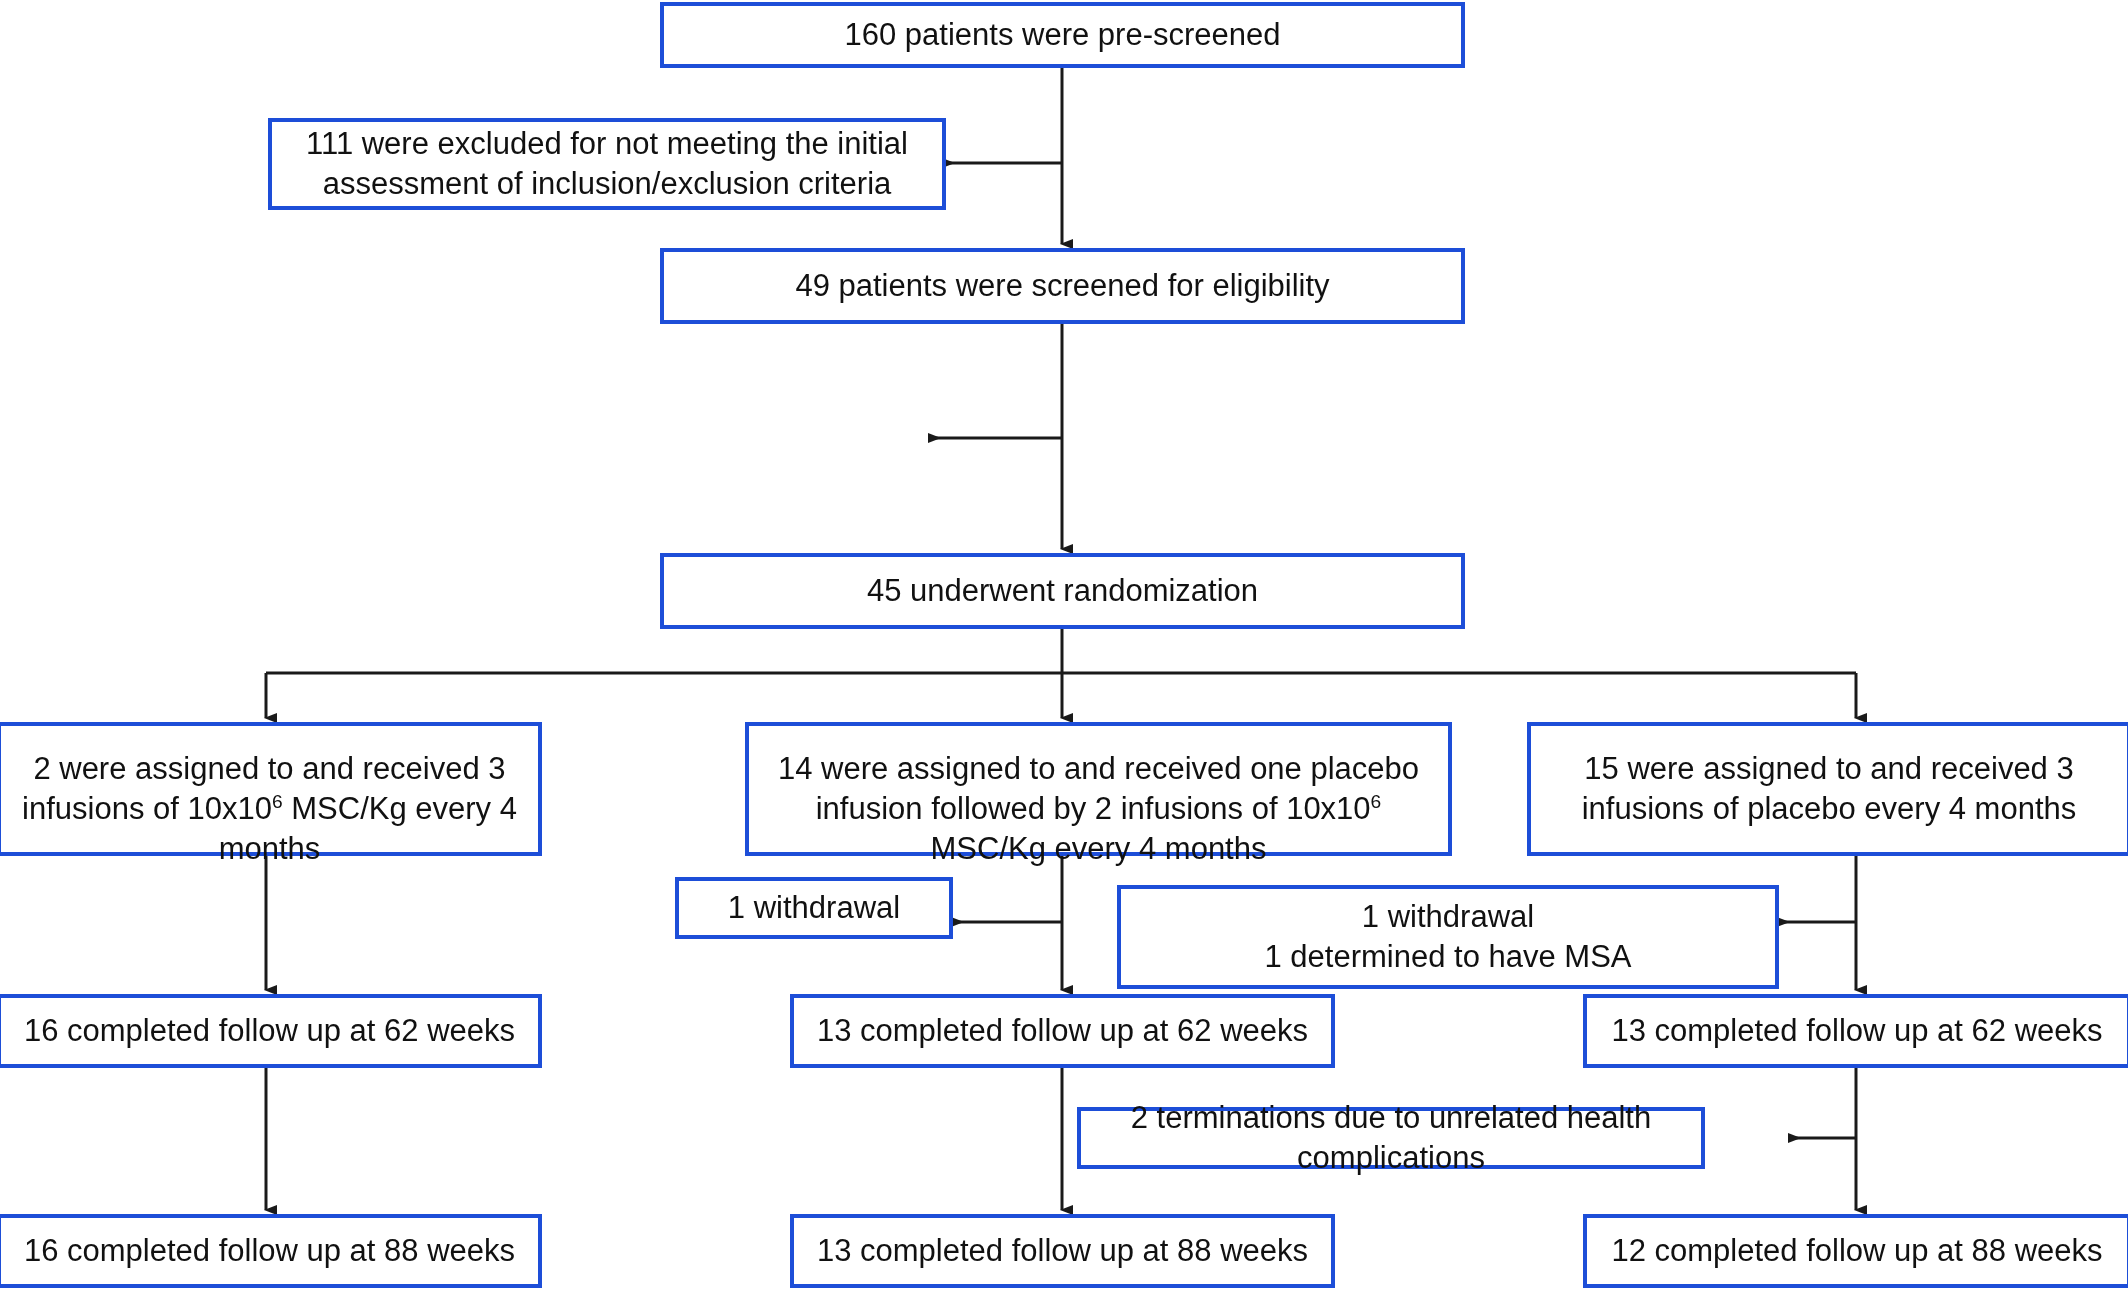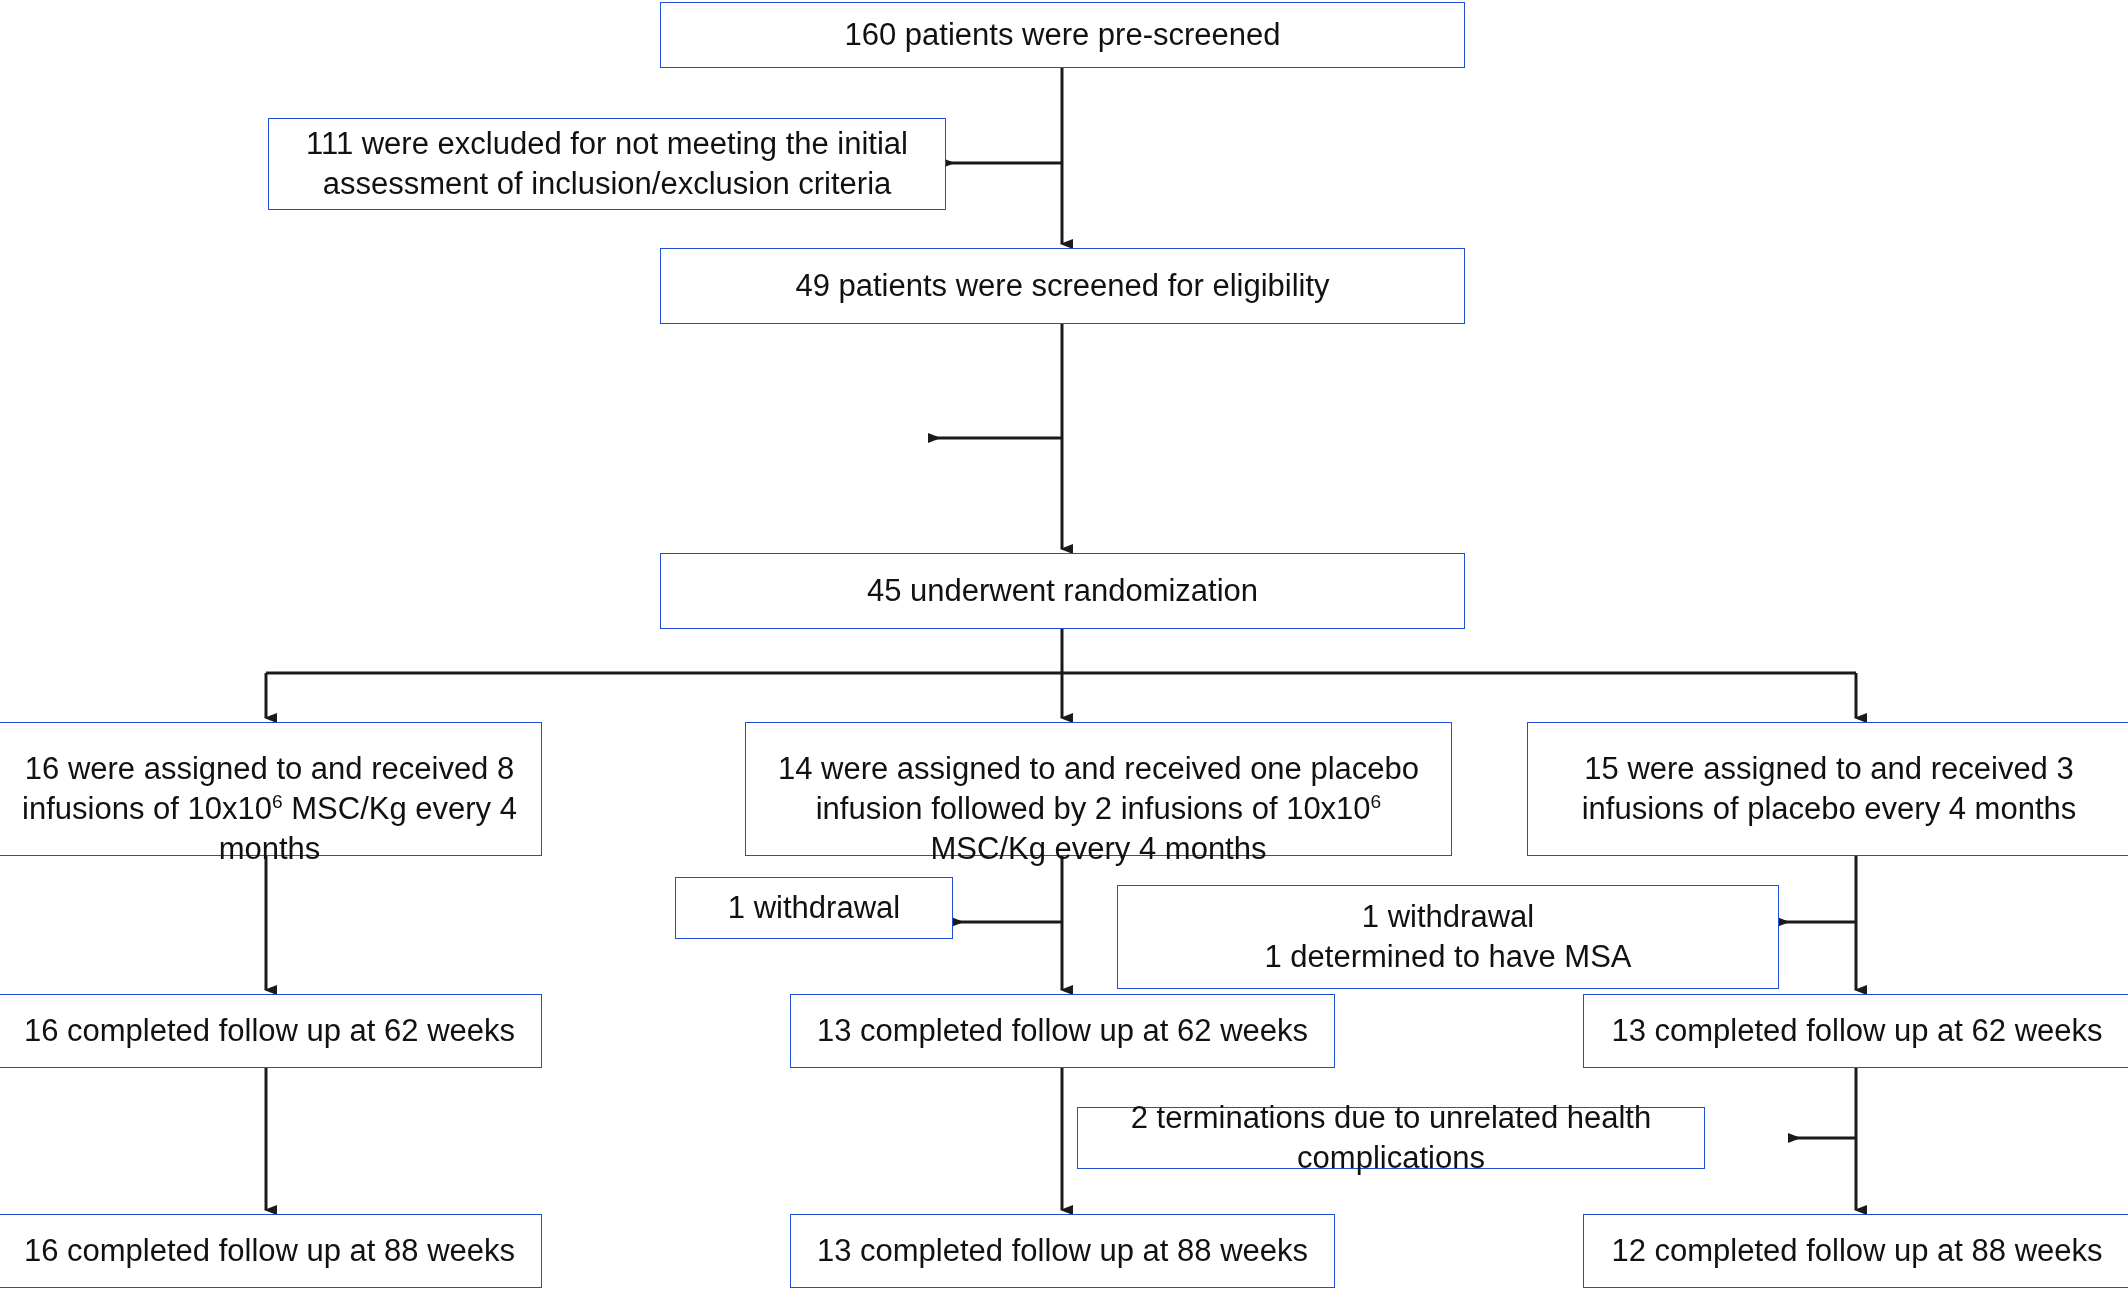"160 patients were pre-screened" .node-box { border: 1px solid #1d4ed8 -> 4px solid #1d4ed8 }
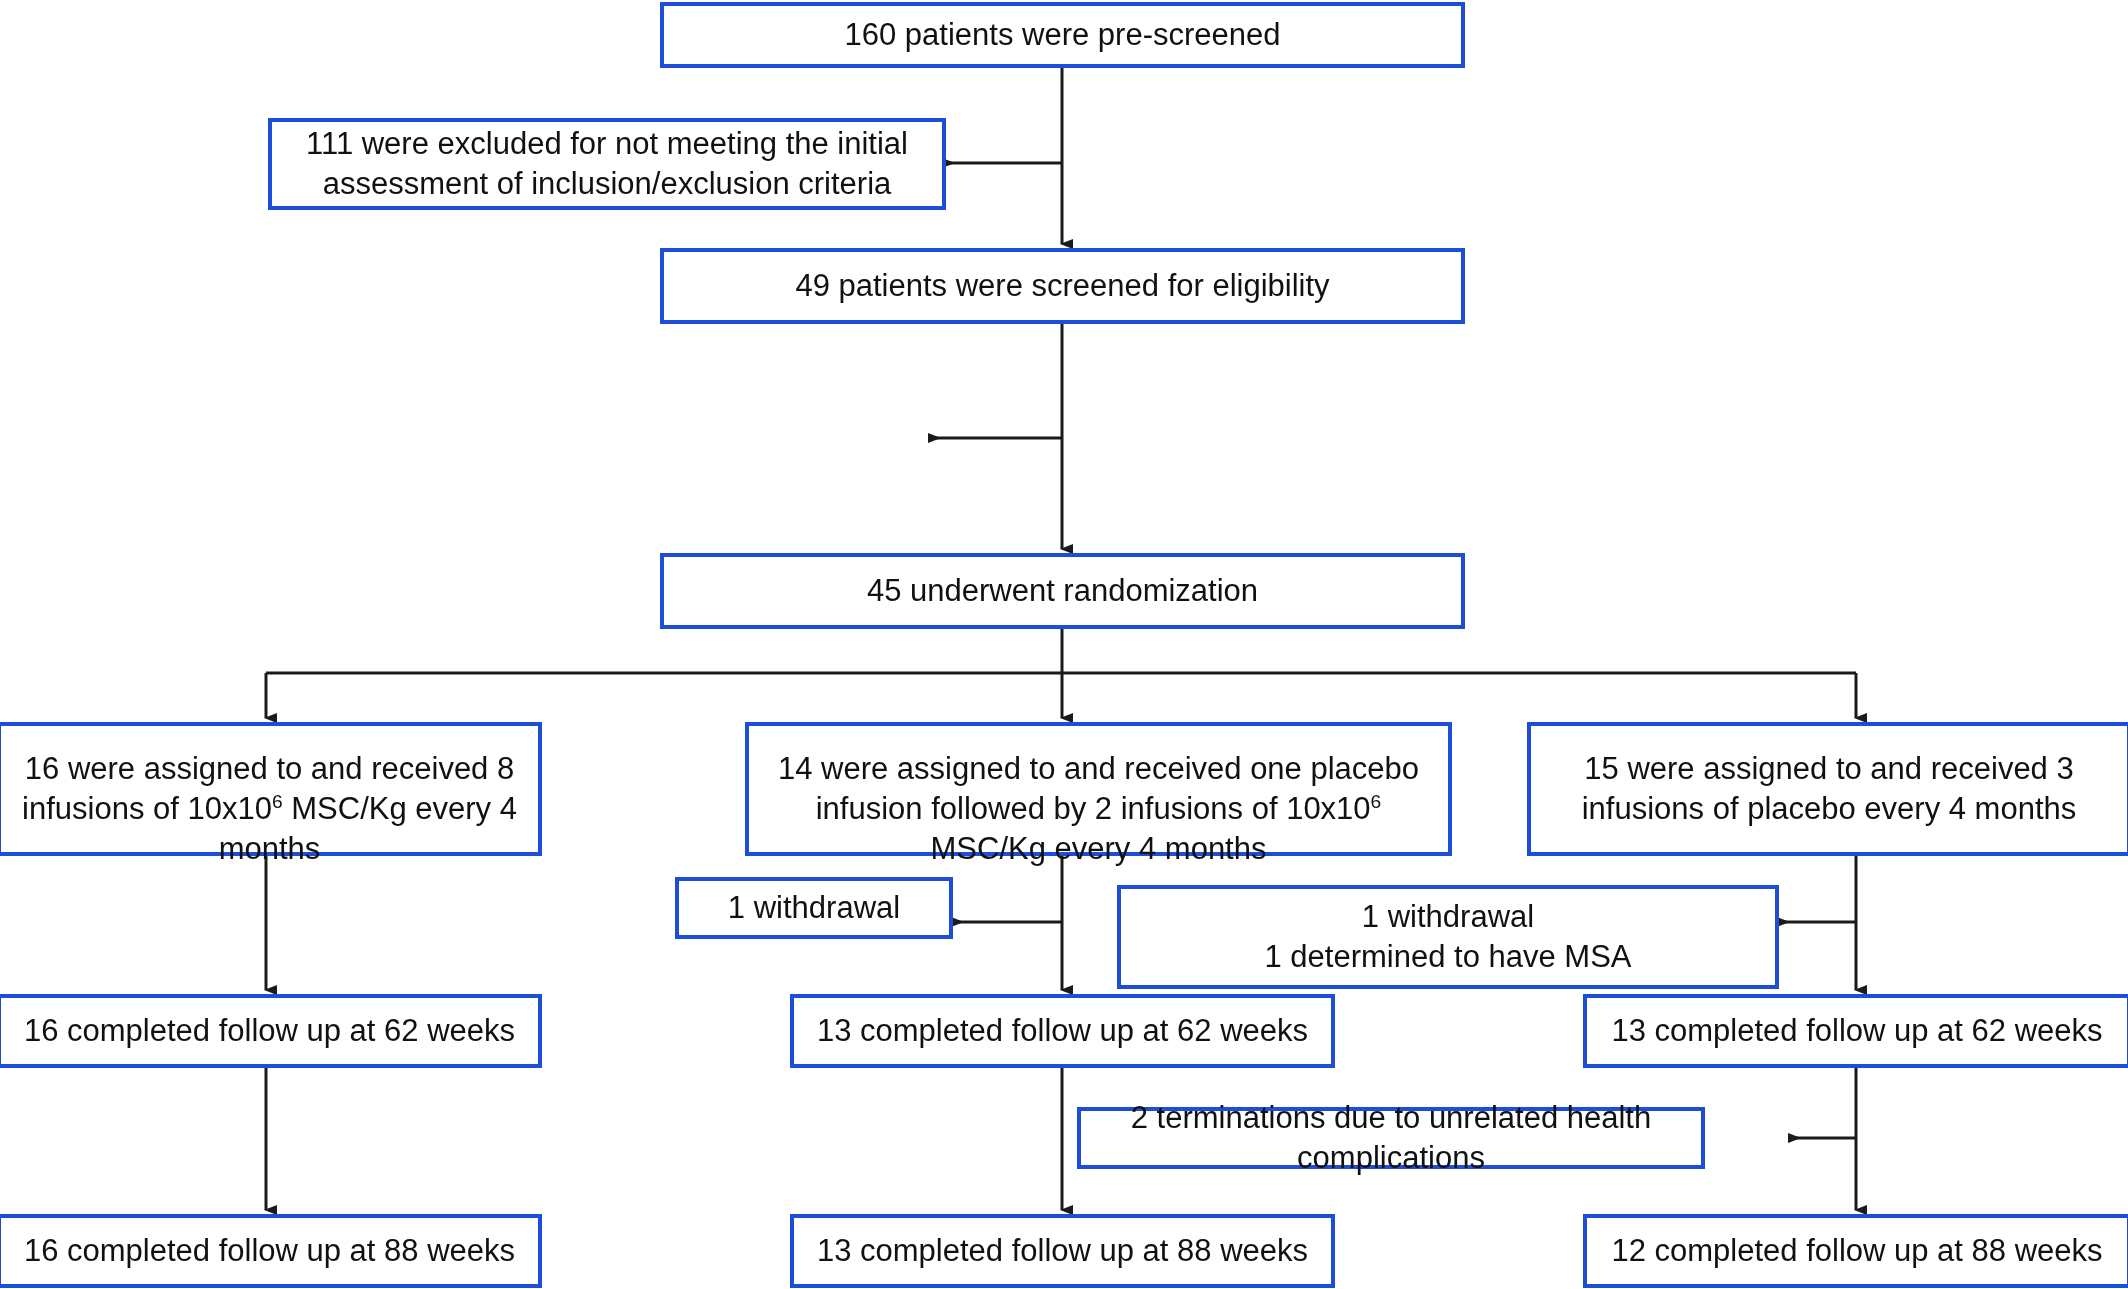"16 were assigned to and" span { text: 16 were assigned to and received 8 -> 2 were assigned to and received 3 }
